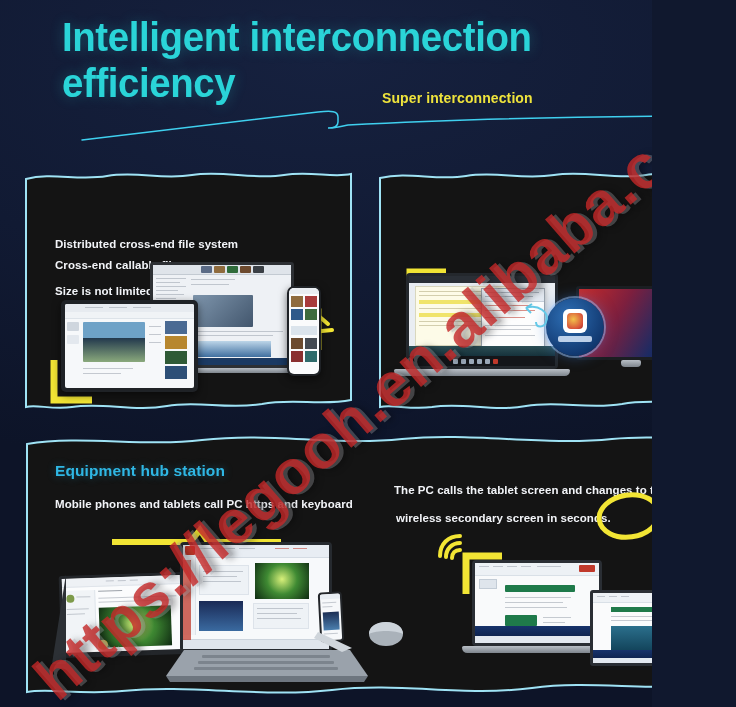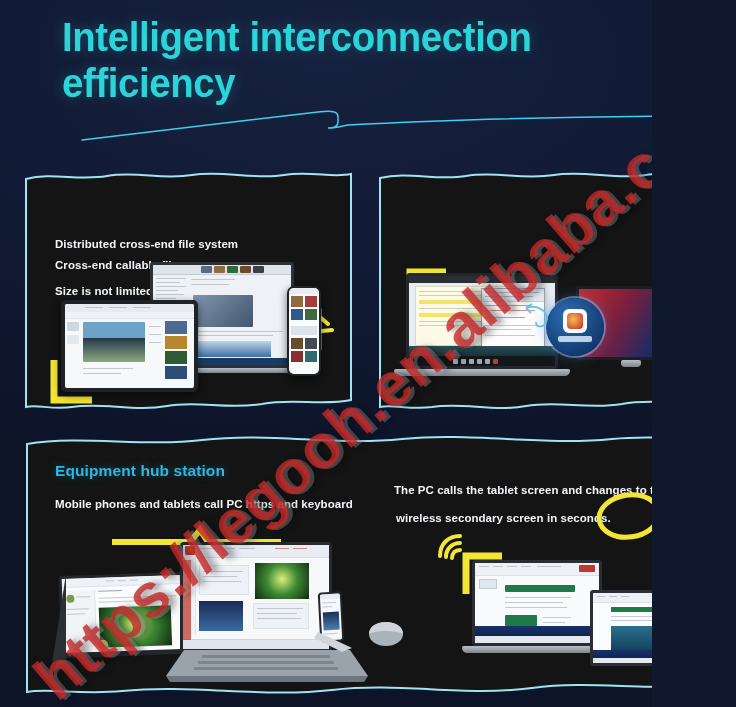"Super interconnection" div.supertag { html: none -> <div>Super interconnection</div> }
